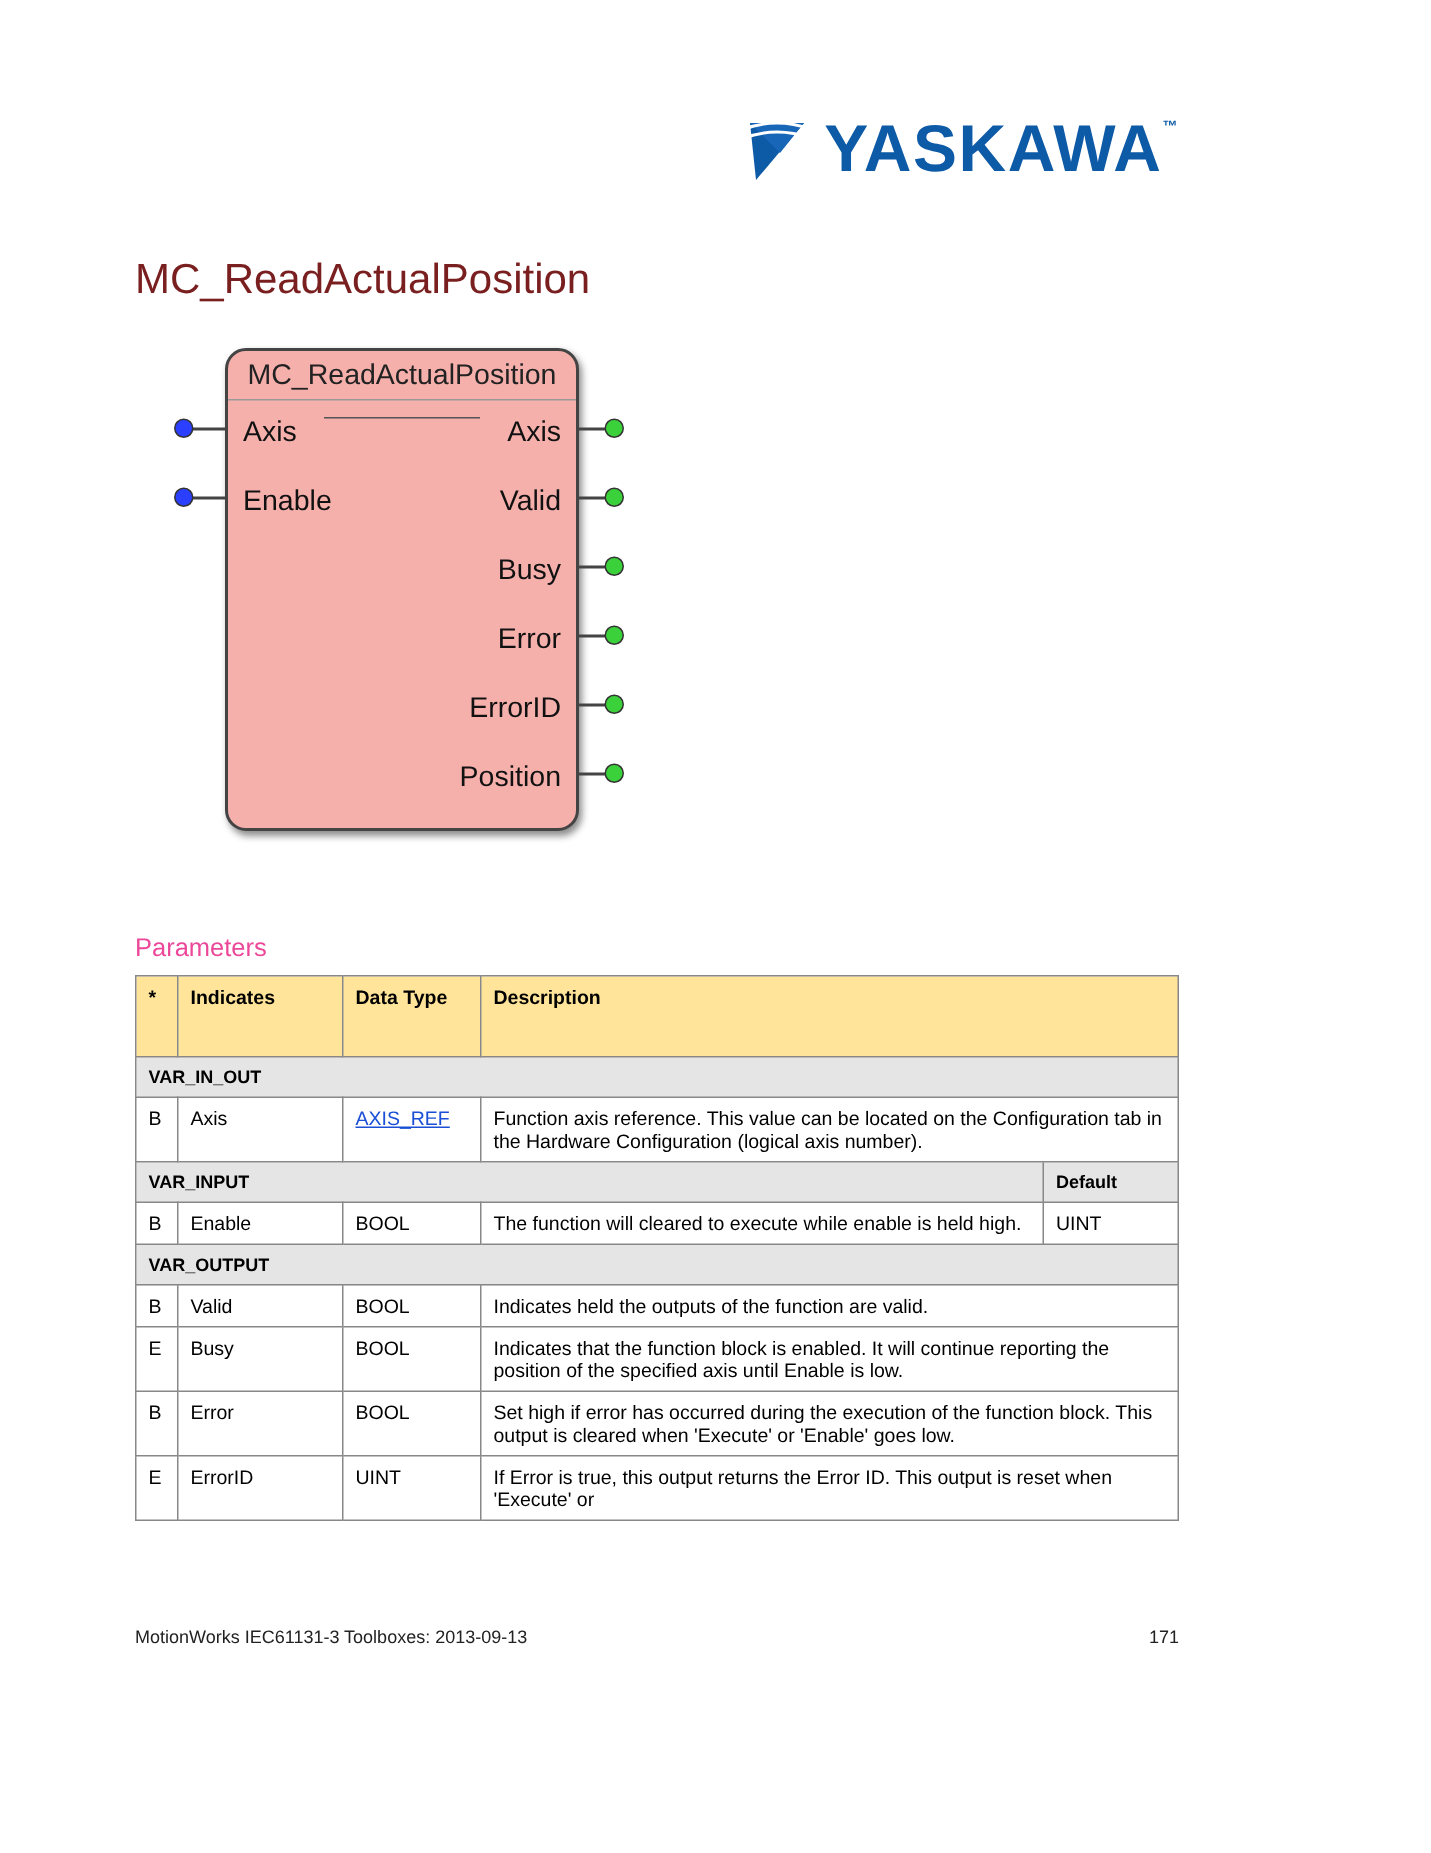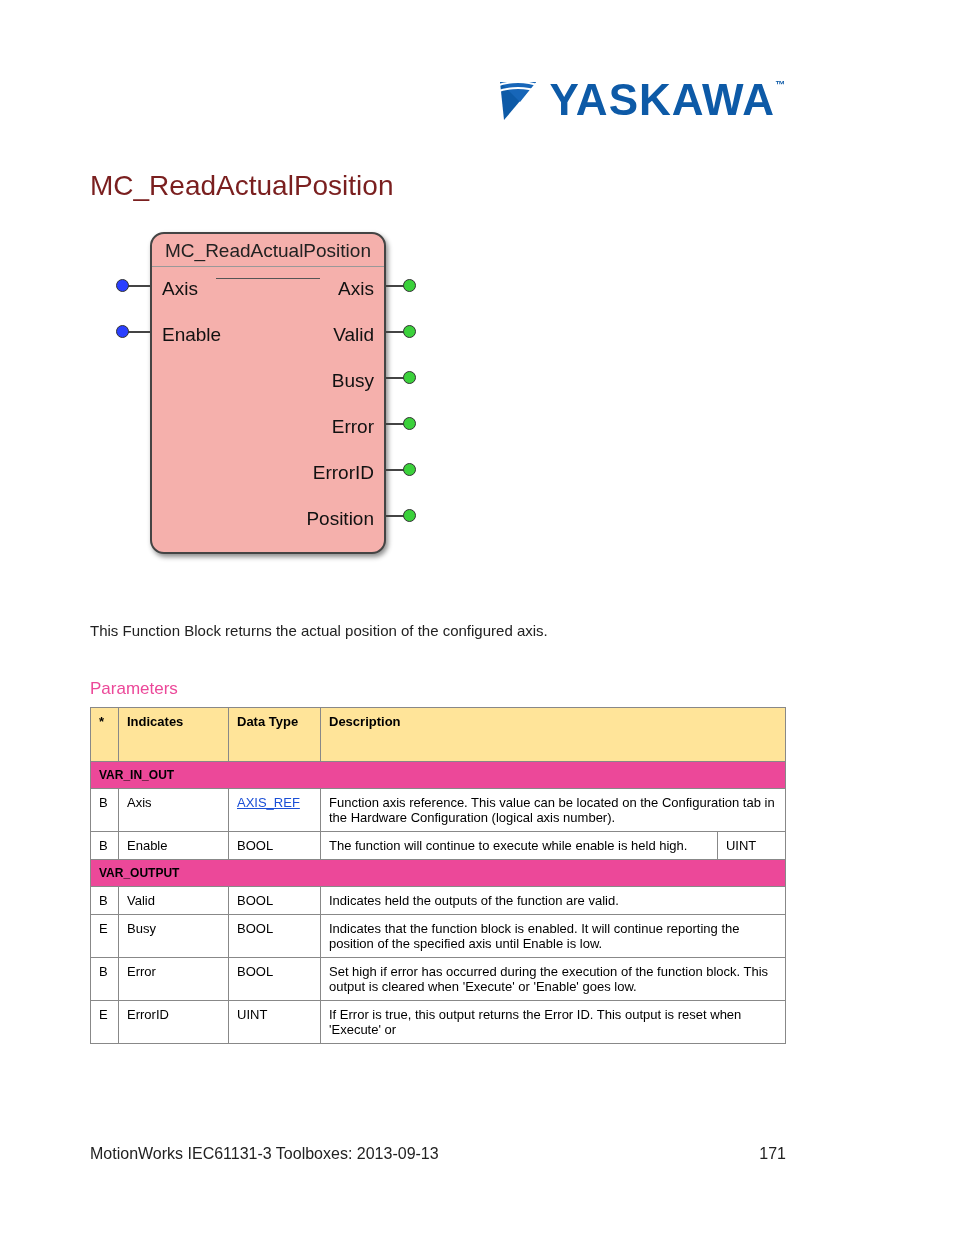"This Function Block returns the" p.body-text { html: <p>This Function Block returns the actual position of the configured axis.</p> -> none }
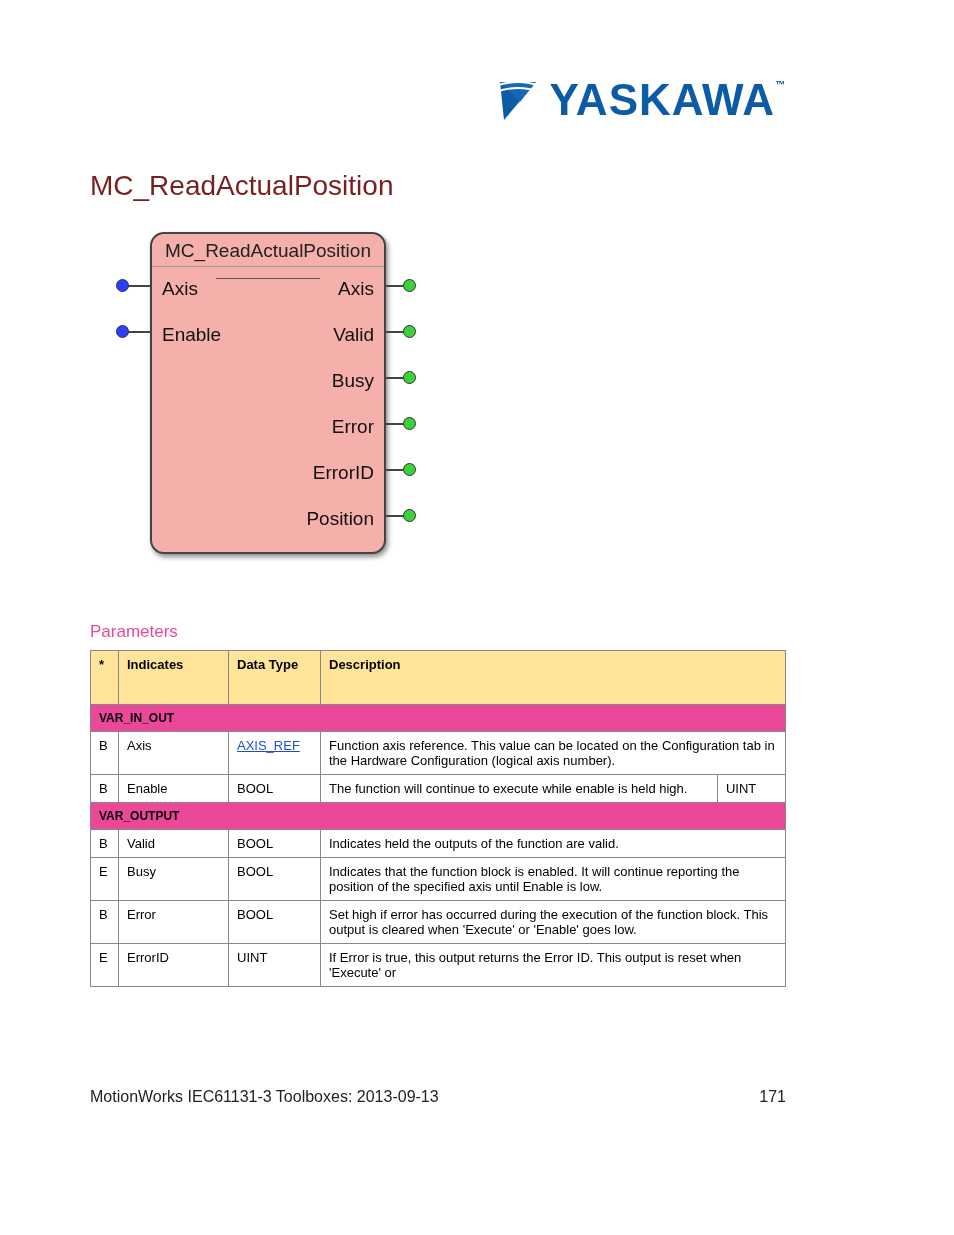"VAR_IN_OUT" .section-row td { background: #ec4899 -> #e5e5e5 }
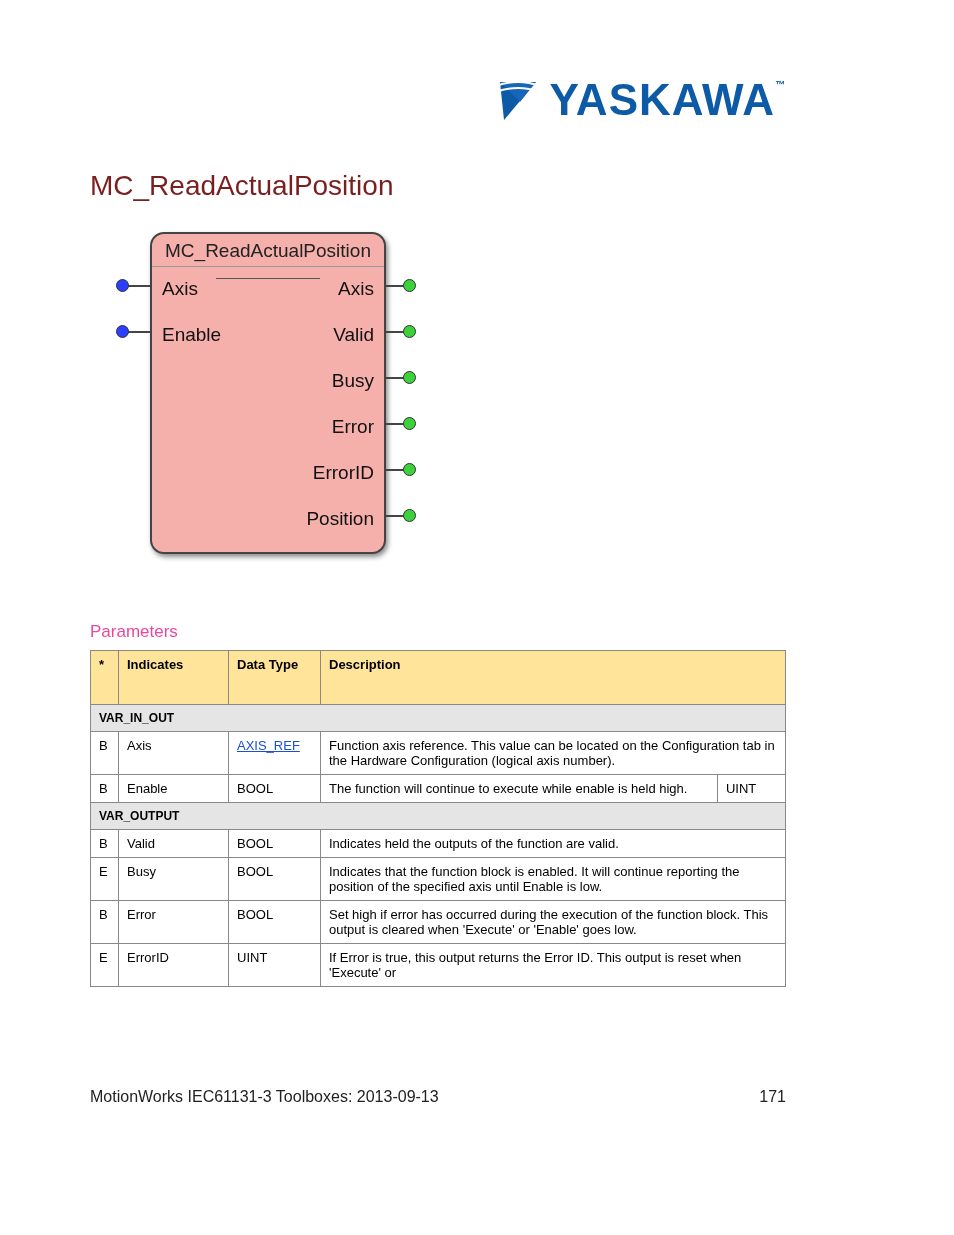"VAR_INPUT" tr.section-row { html: none -> <tr> <td>VAR_INPUT</td> <td>Default</td> </tr> }
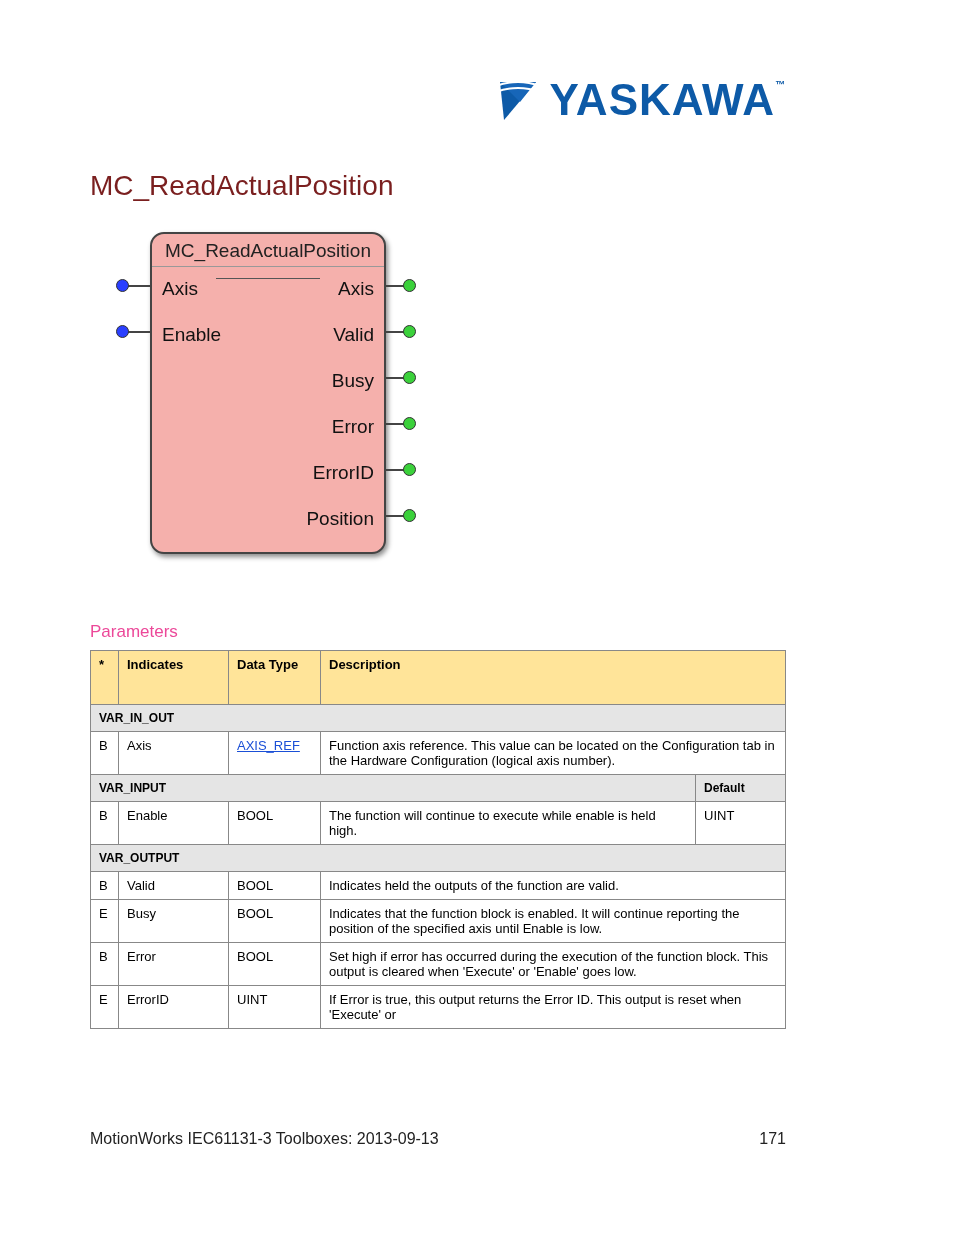"The function will continue to" td { text: continue -> cleared }
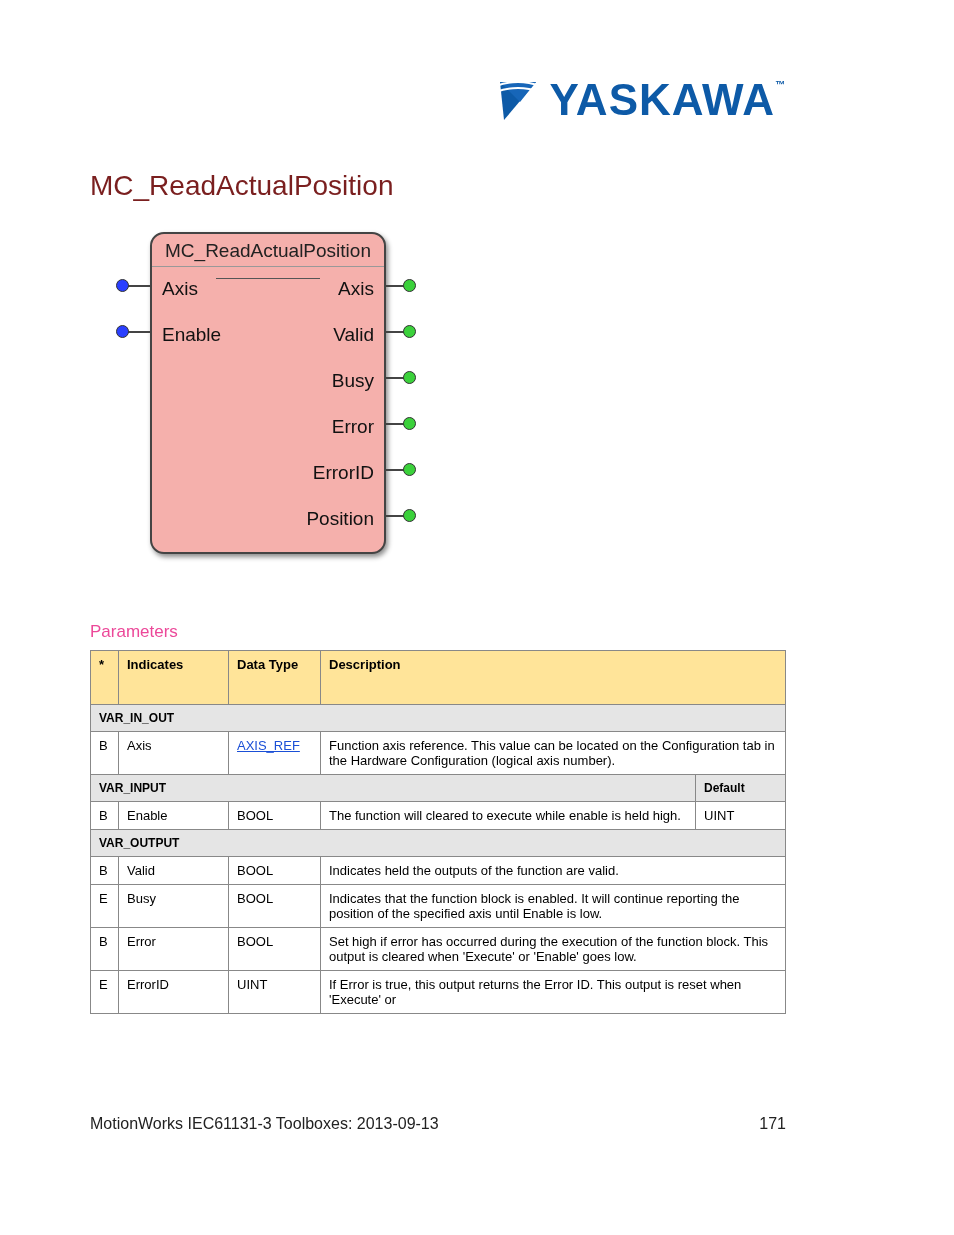"MotionWorks IEC61131-3 Toolboxes:" .footer { font-size: 16px -> 12px; margin-top: 101px -> 70px }
